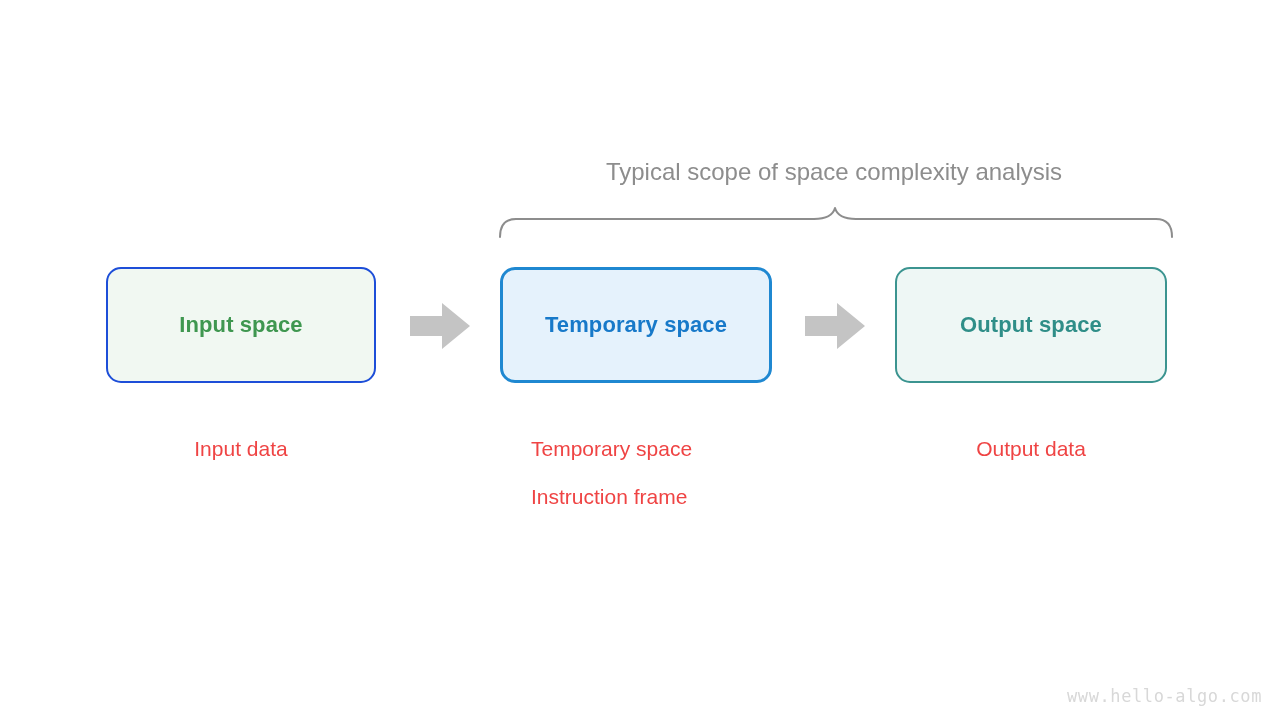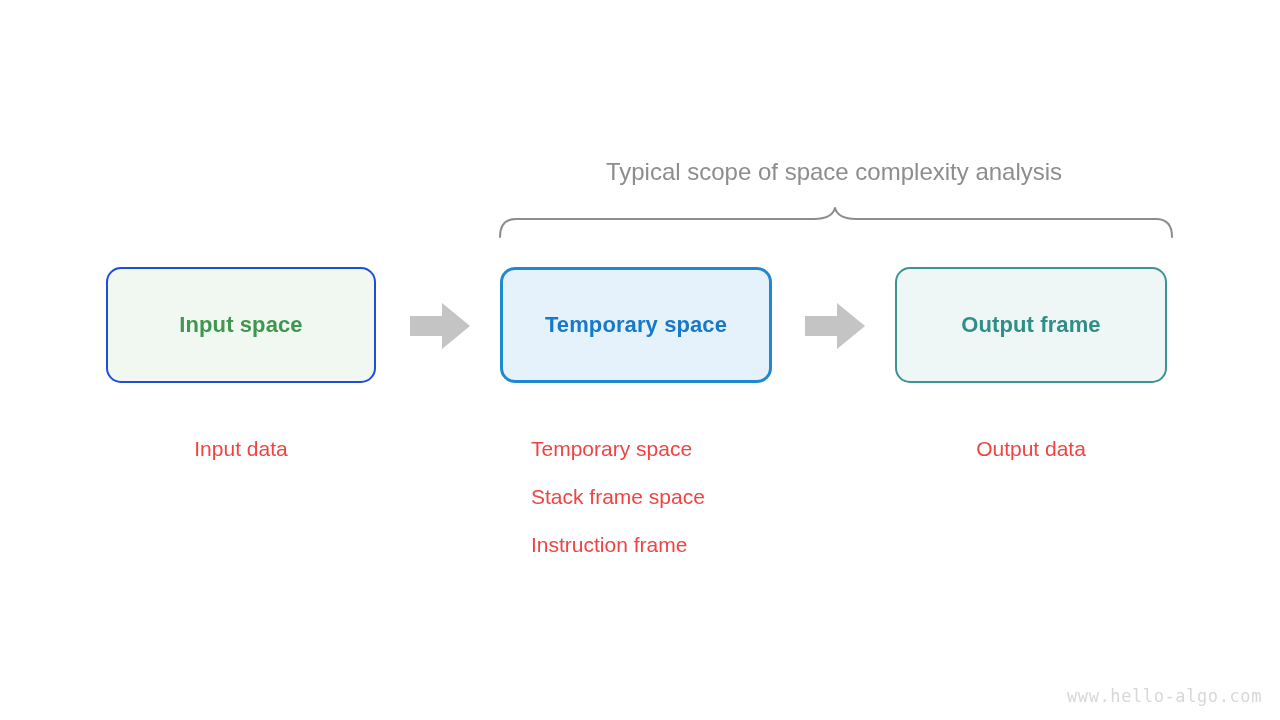"Output frame" span { text: frame -> space }
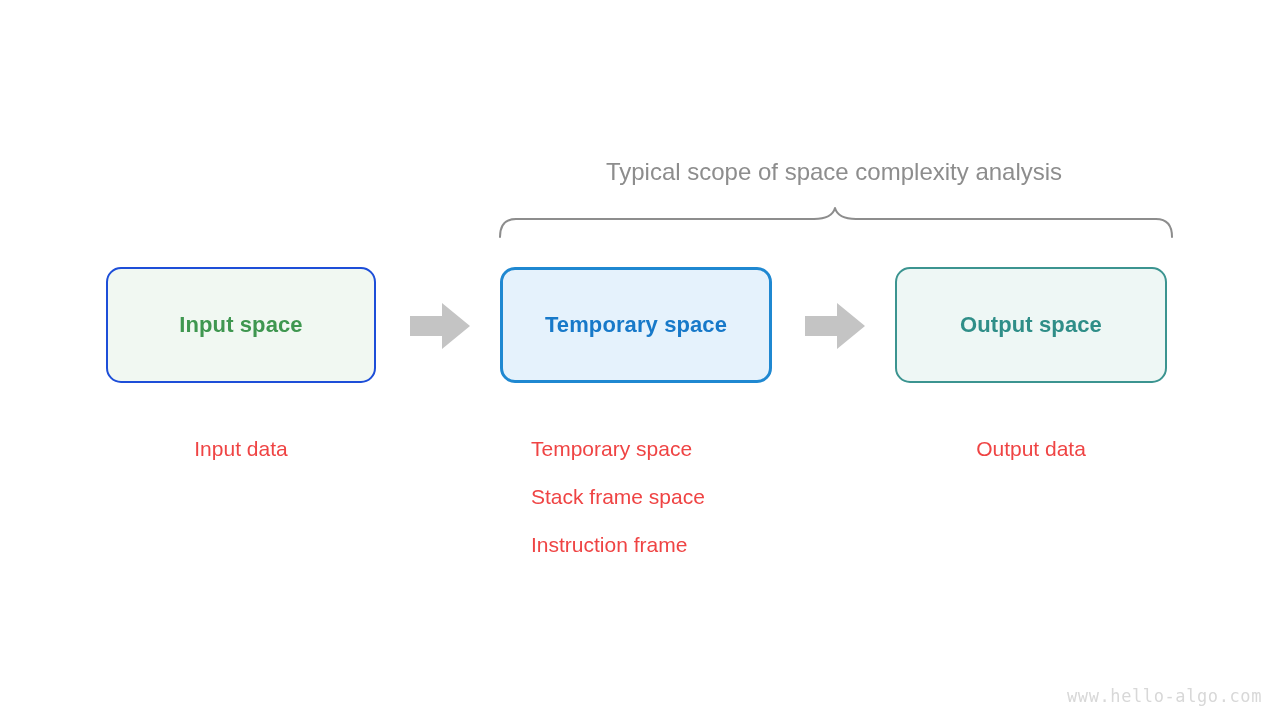"Stack frame space" span.caption-line { html: <span>Stack frame space</span> -> none }
